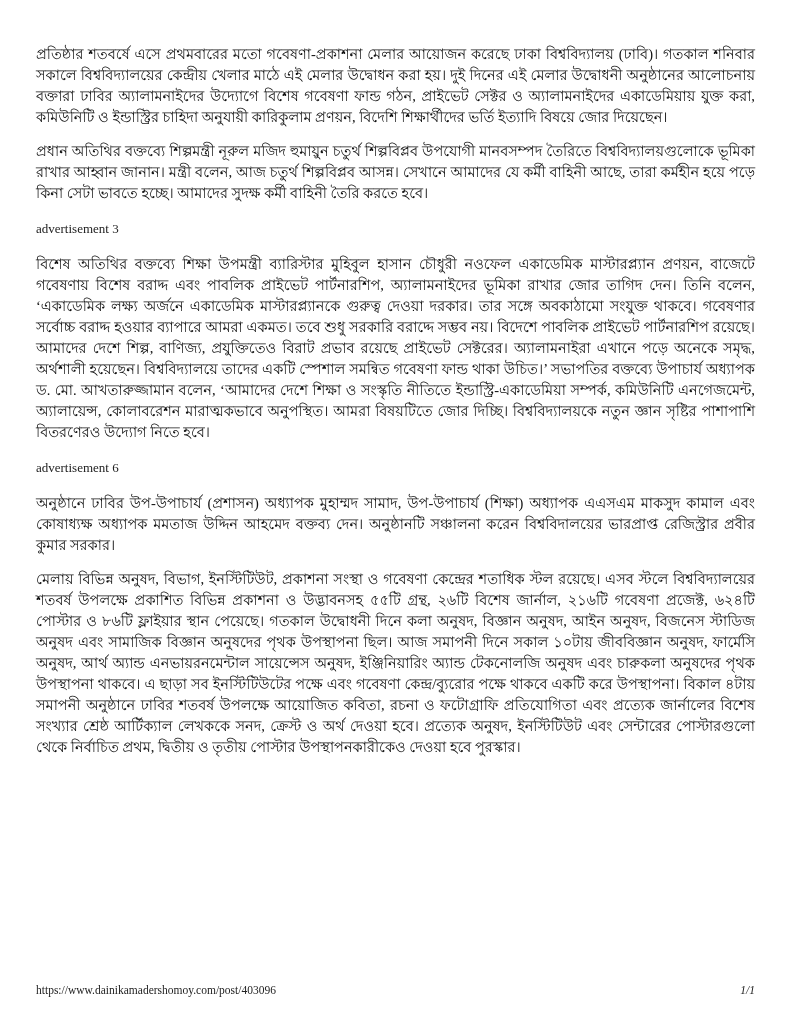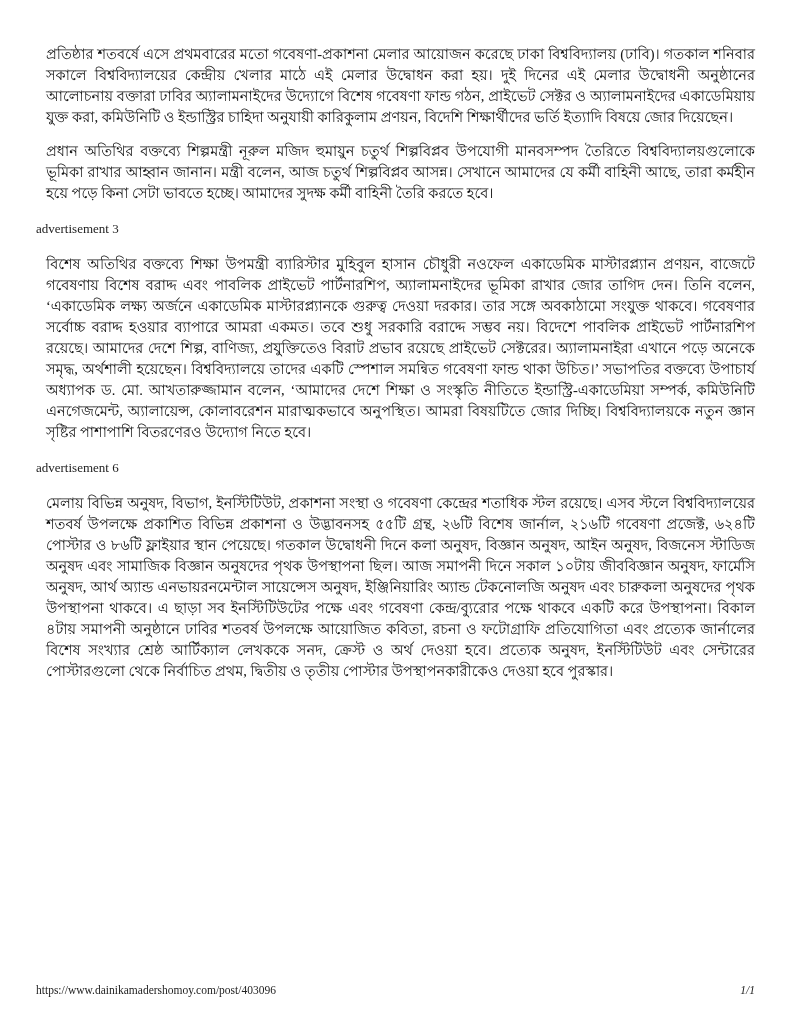"প্রতিষ্ঠার শতবর্ষে এসে প্রথমবারের মতো" .article p.body-para { margin: 0 0 13px 10px -> 0 0 13px 0 }
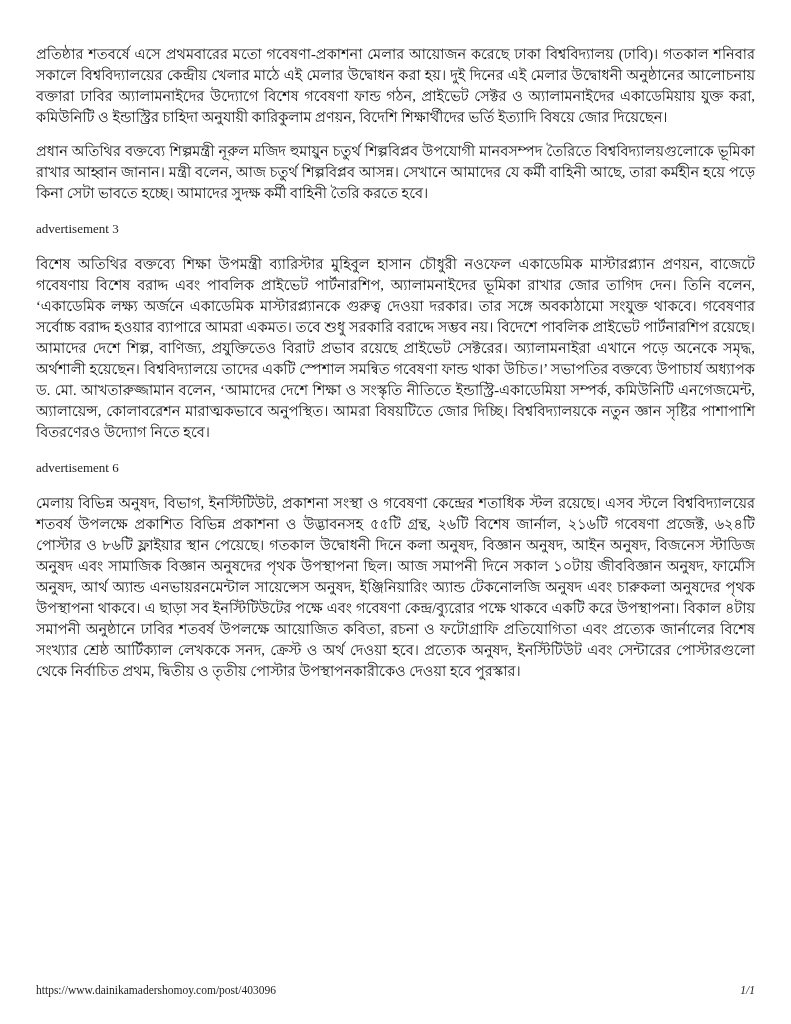"অনুষ্ঠানে ঢাবির উপ-উপাচার্য (প্রশাসন)" p.body-para { html: none -> <p>অনুষ্ঠানে ঢাবির উপ-উপাচার্য (প্রশাসন) অধ্যাপক মুহাম্মদ সামাদ, উপ-উপাচার্য (শিক্ষা) অধ্যাপক এএসএম মাকসুদ কামাল এবং কোষাধ্যক্ষ অধ্যাপক মমতাজ উদ্দিন আহমেদ বক্তব্য দেন। অনুষ্ঠানটি সঞ্চালনা করেন বিশ্ববিদালয়ের ভারপ্রাপ্ত রেজিস্ট্রার প্রবীর কুমার সরকার।</p> }
